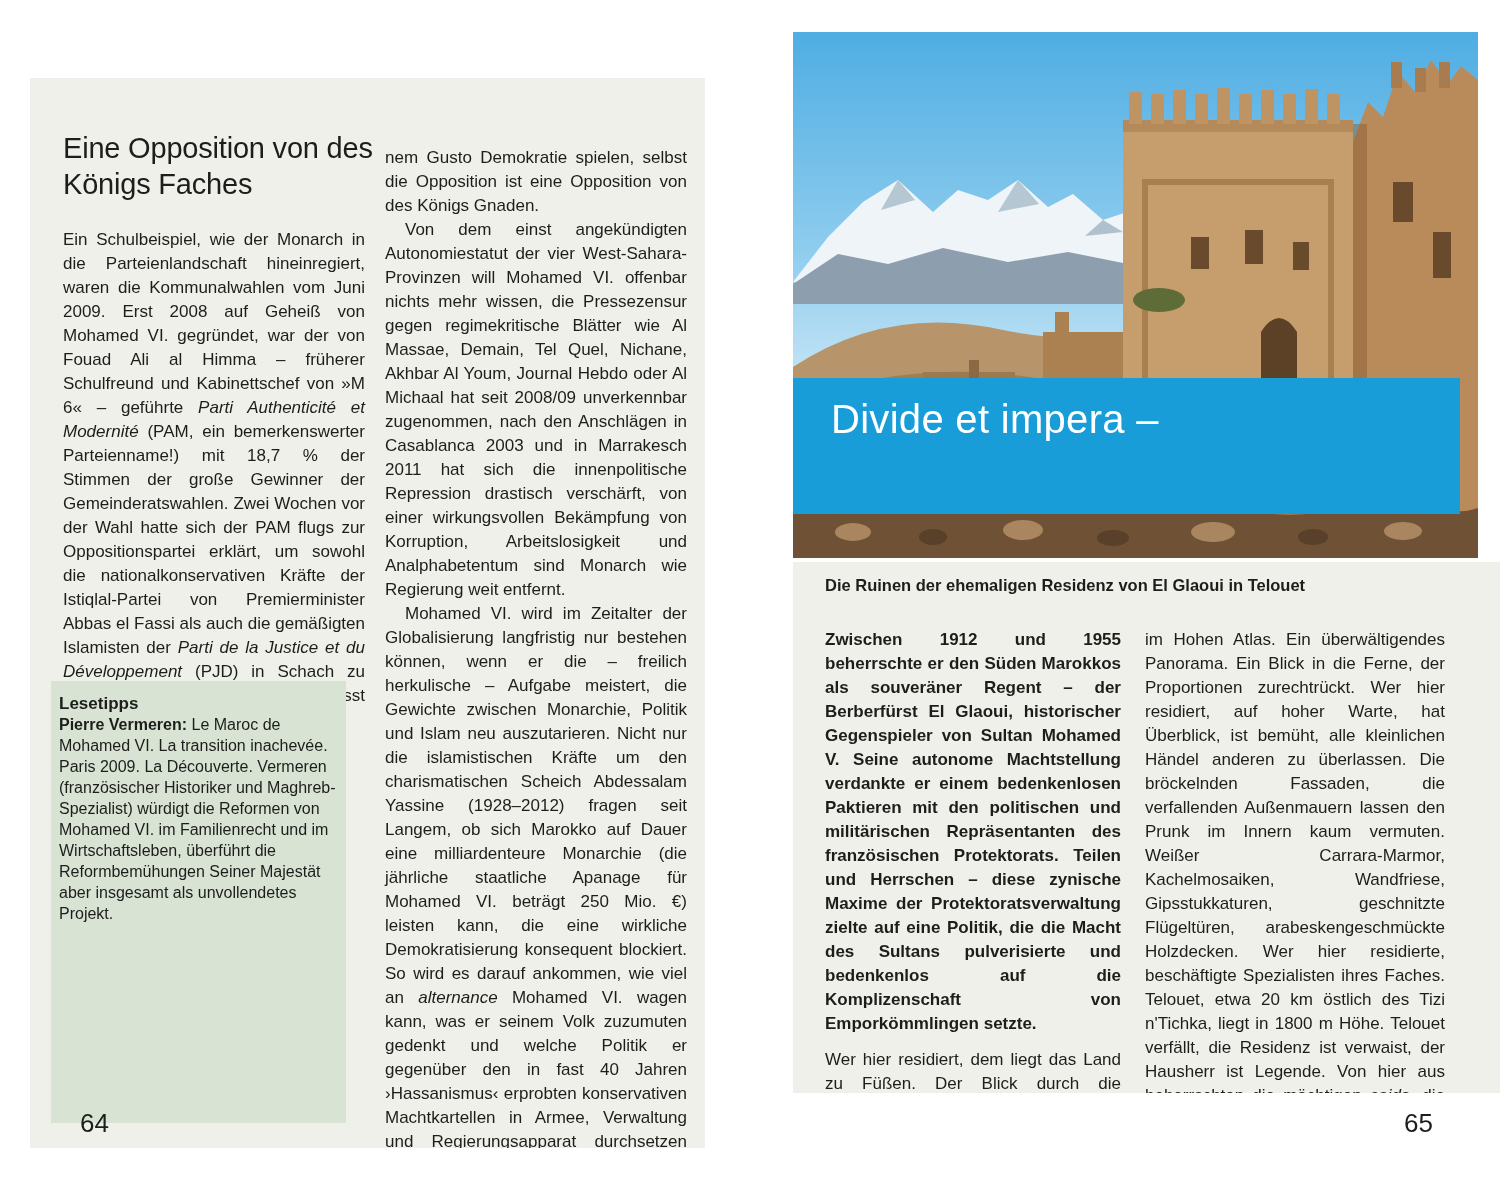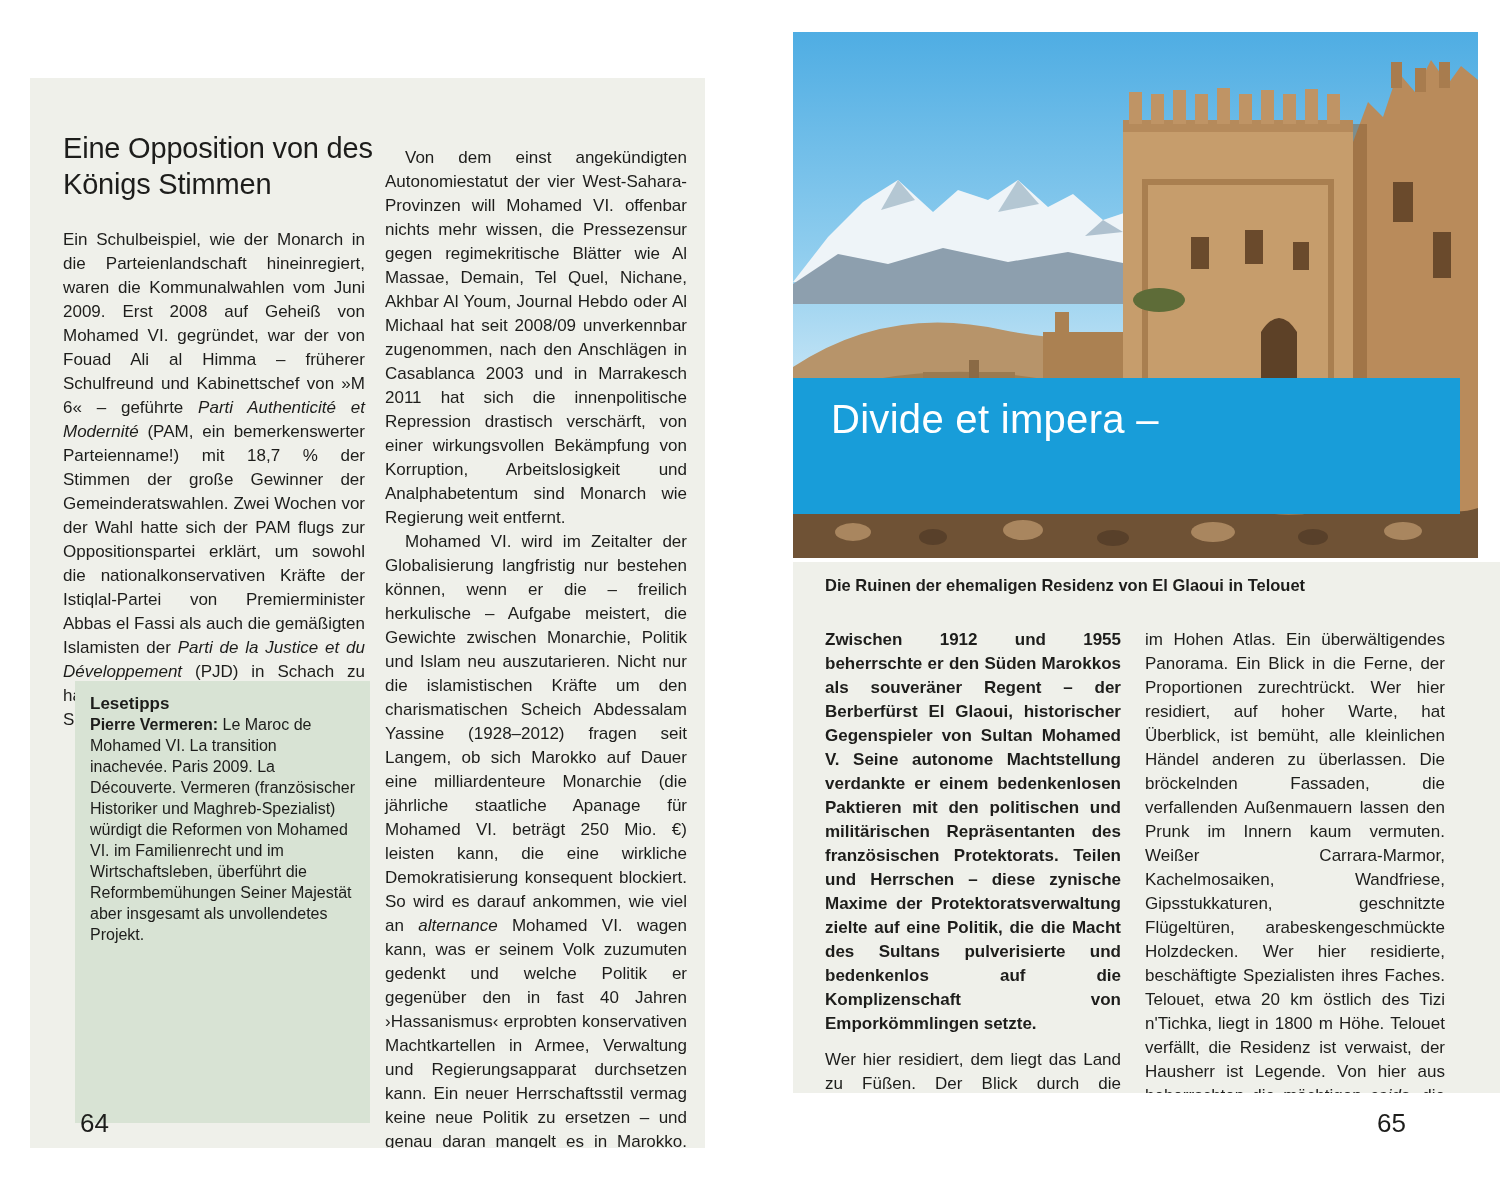"nem Gusto Demokratie spielen, selbst" p { html: none -> <p><span>nem Gusto Demokratie spielen, selbst die Opposition ist eine Opposition von des Königs Gnaden.</span></p> }
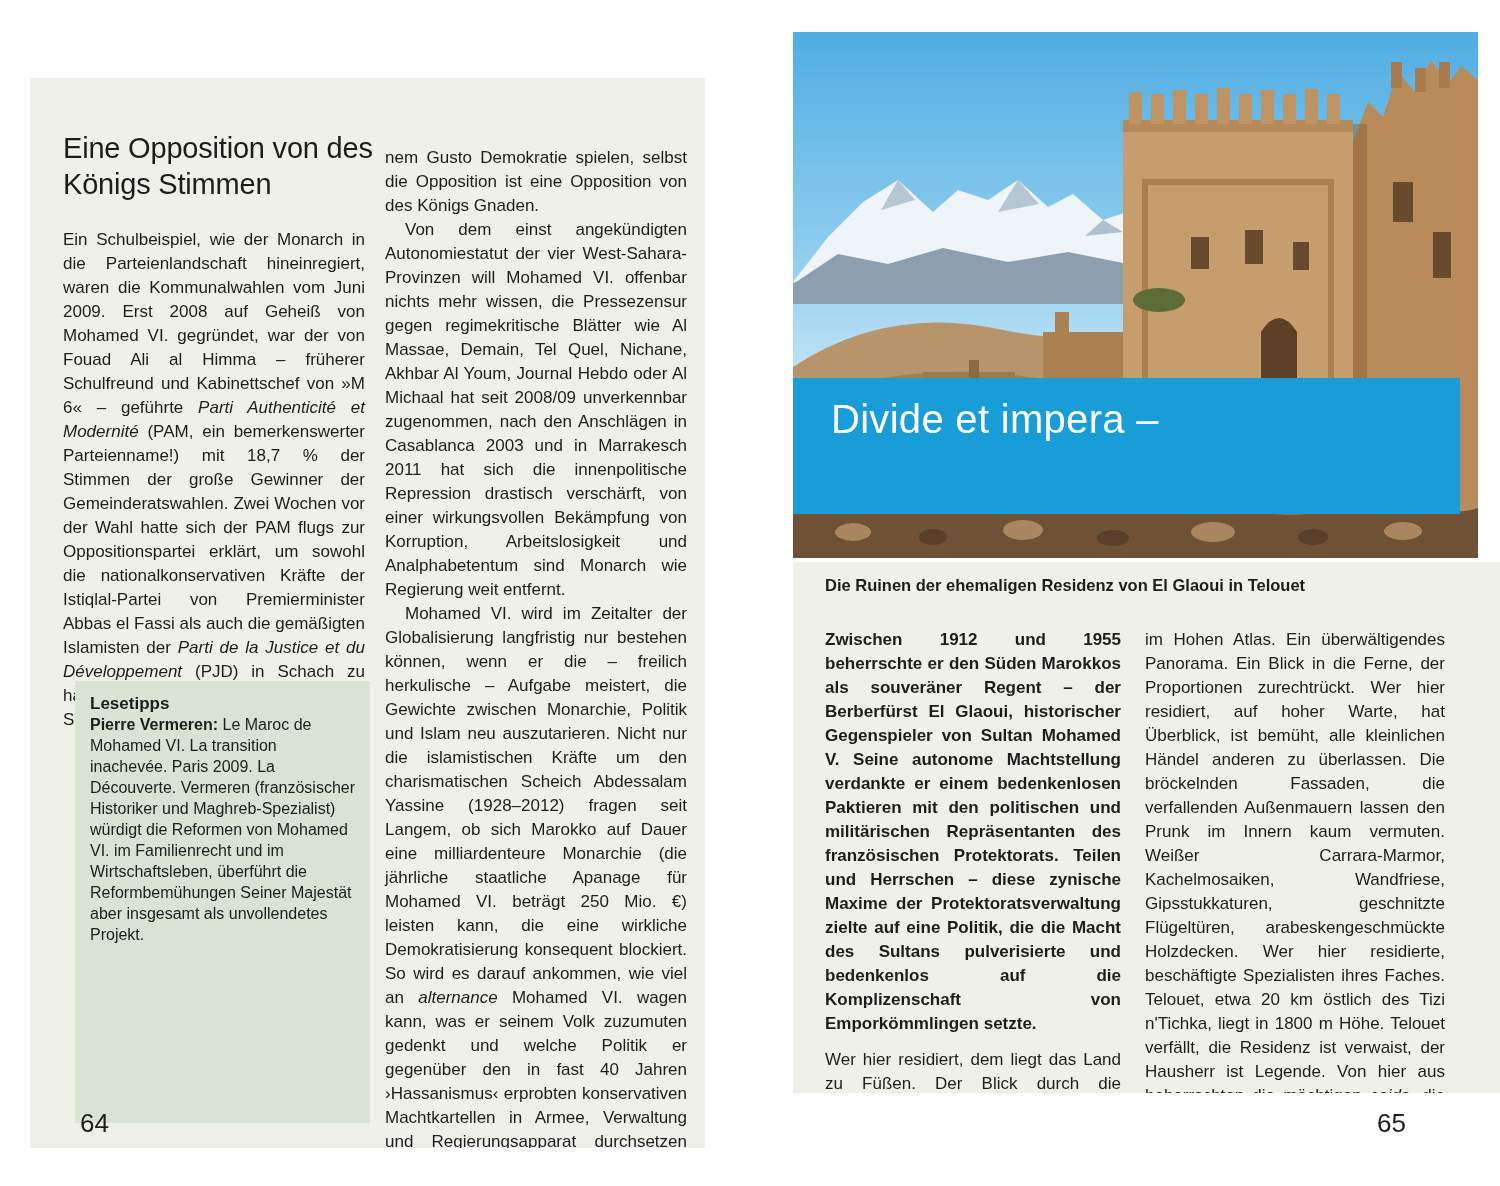"Königs Stimmen" span { text: Stimmen -> Faches }
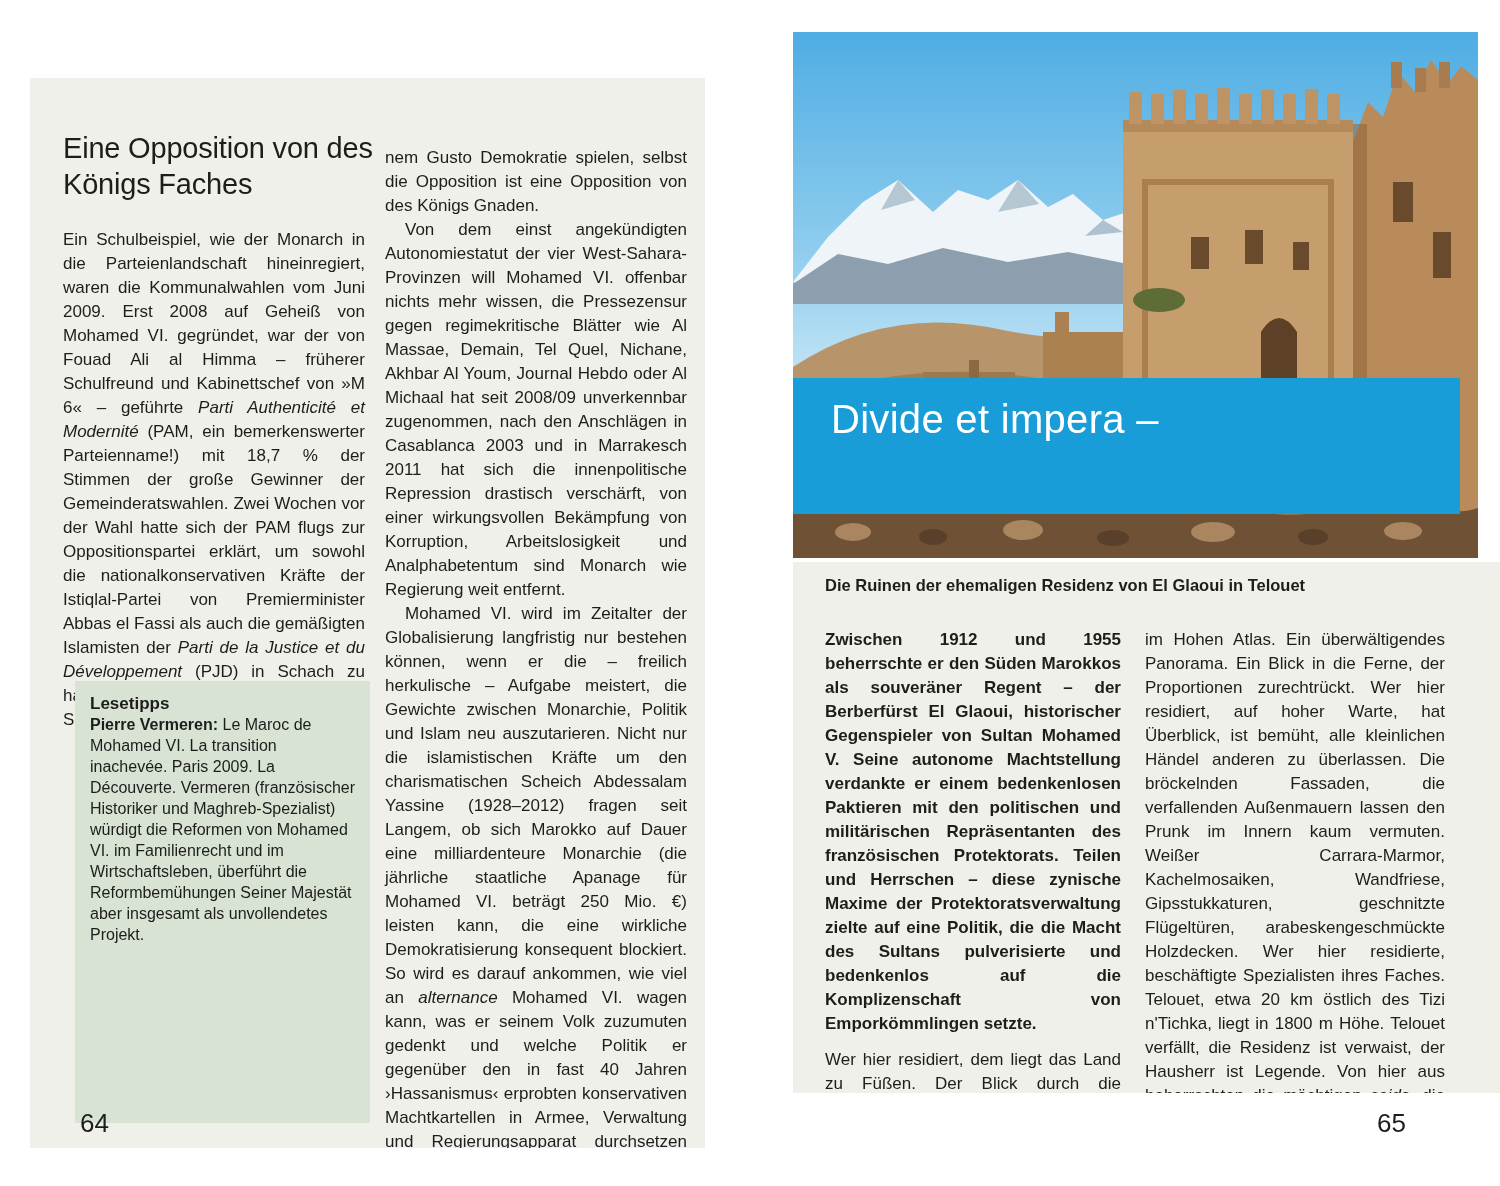"Lesetipps" .tips { left: 45px -> 21px; padding: 12px 15px -> 12px 8px }
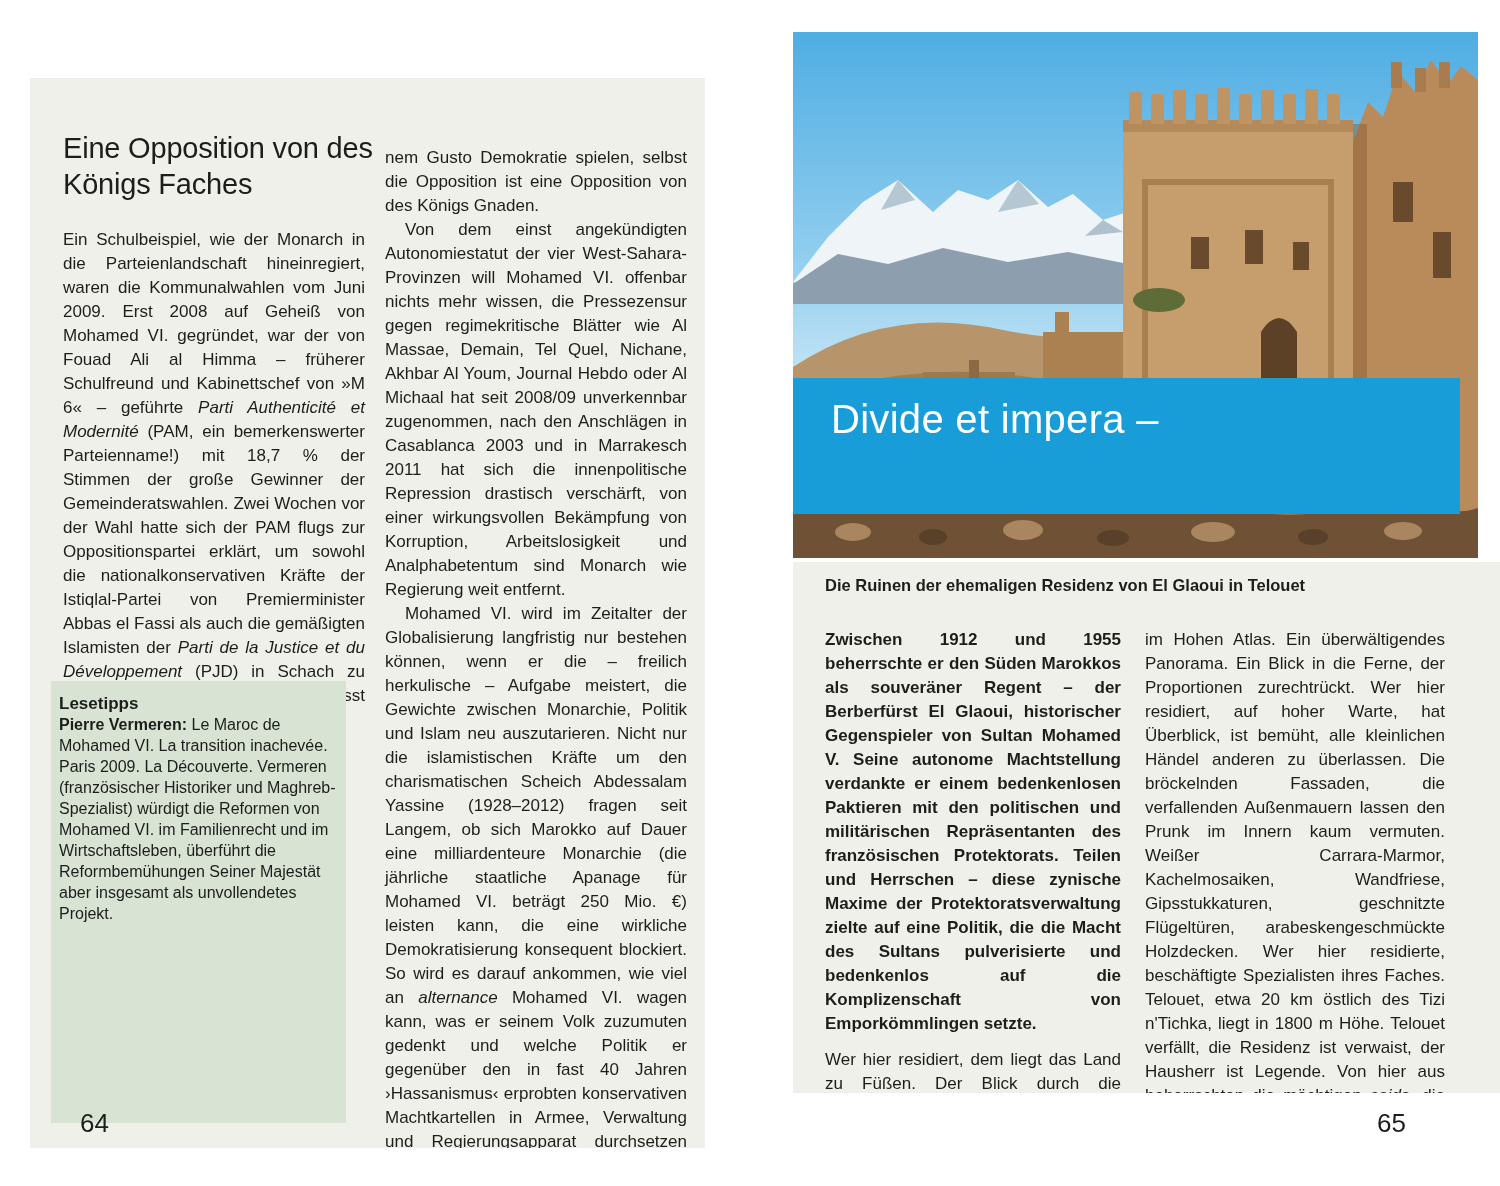"65" .pagenum.pr { text-align: center -> right }
